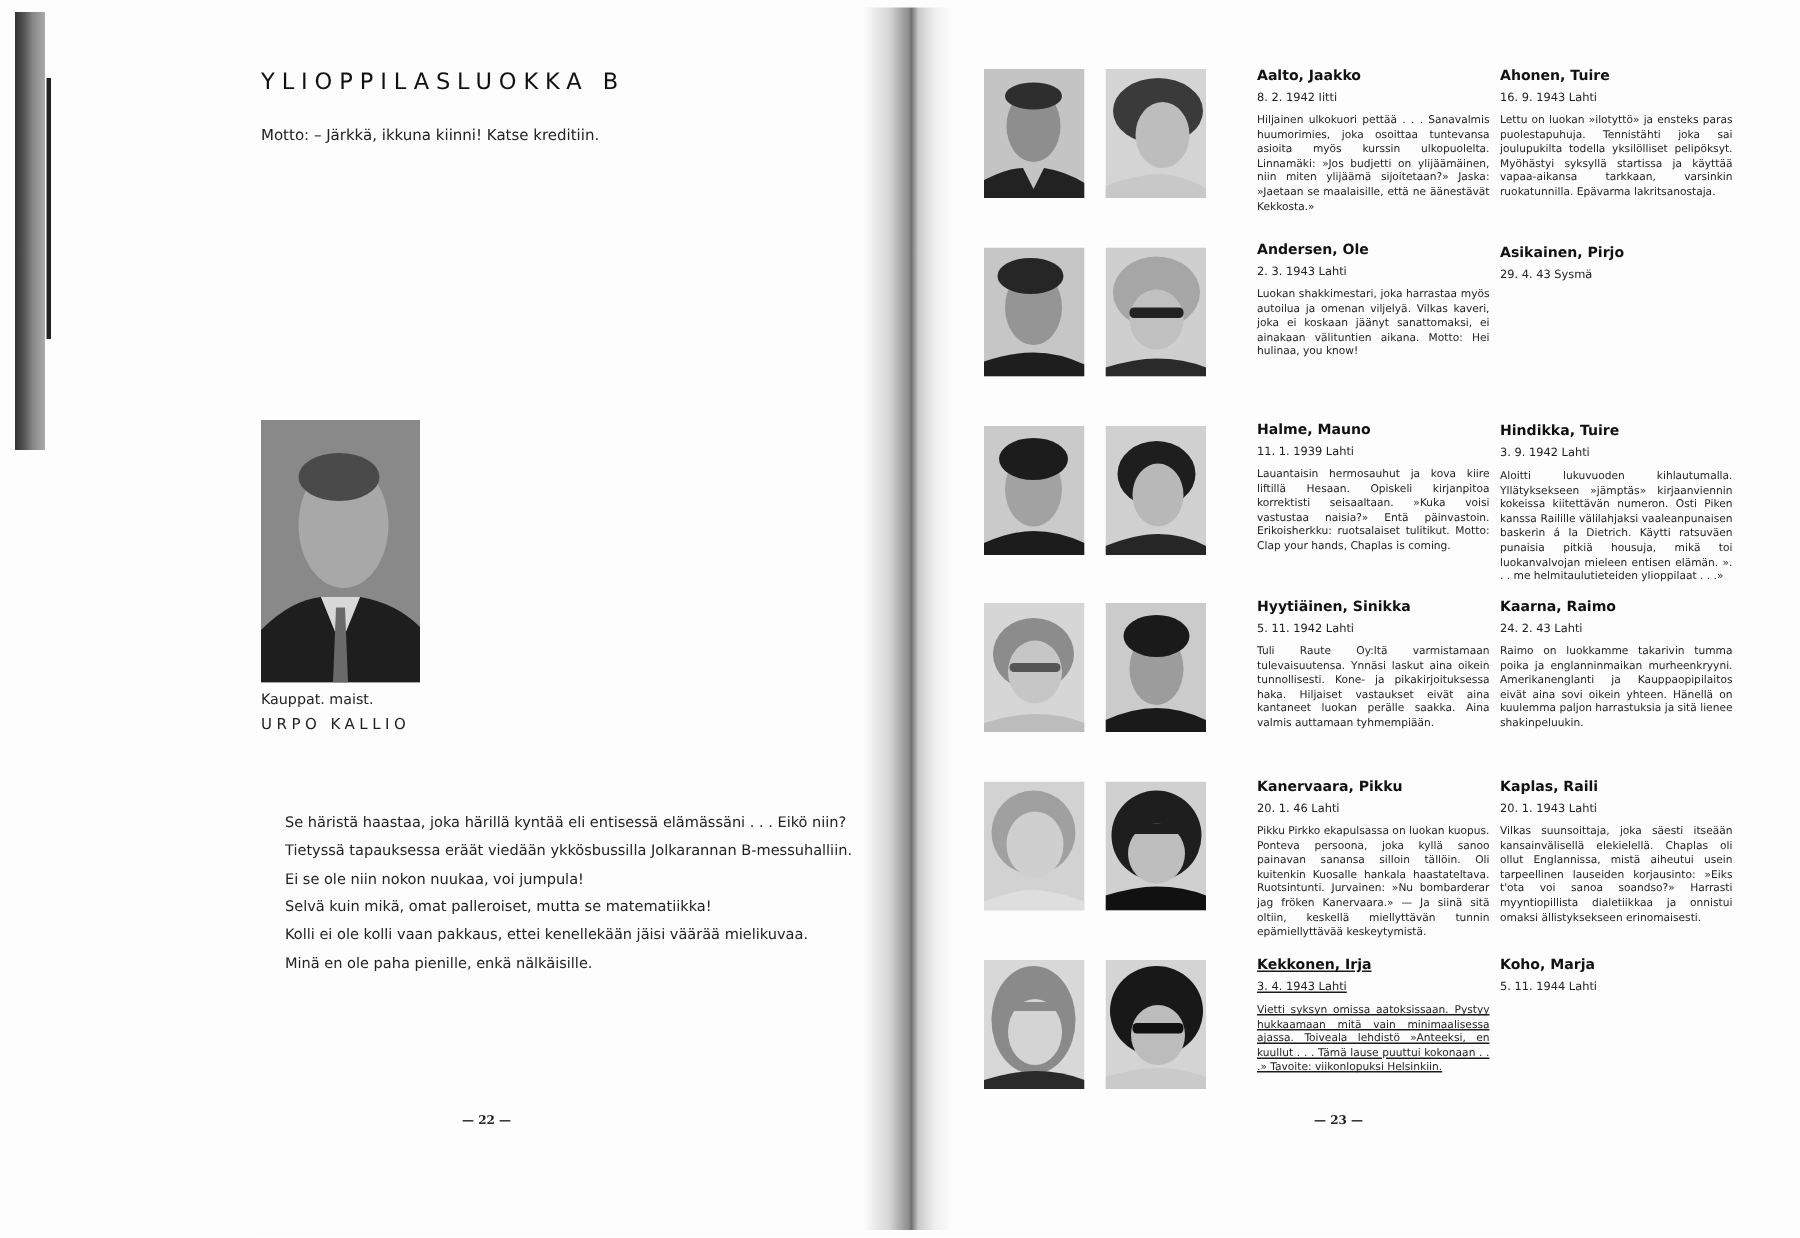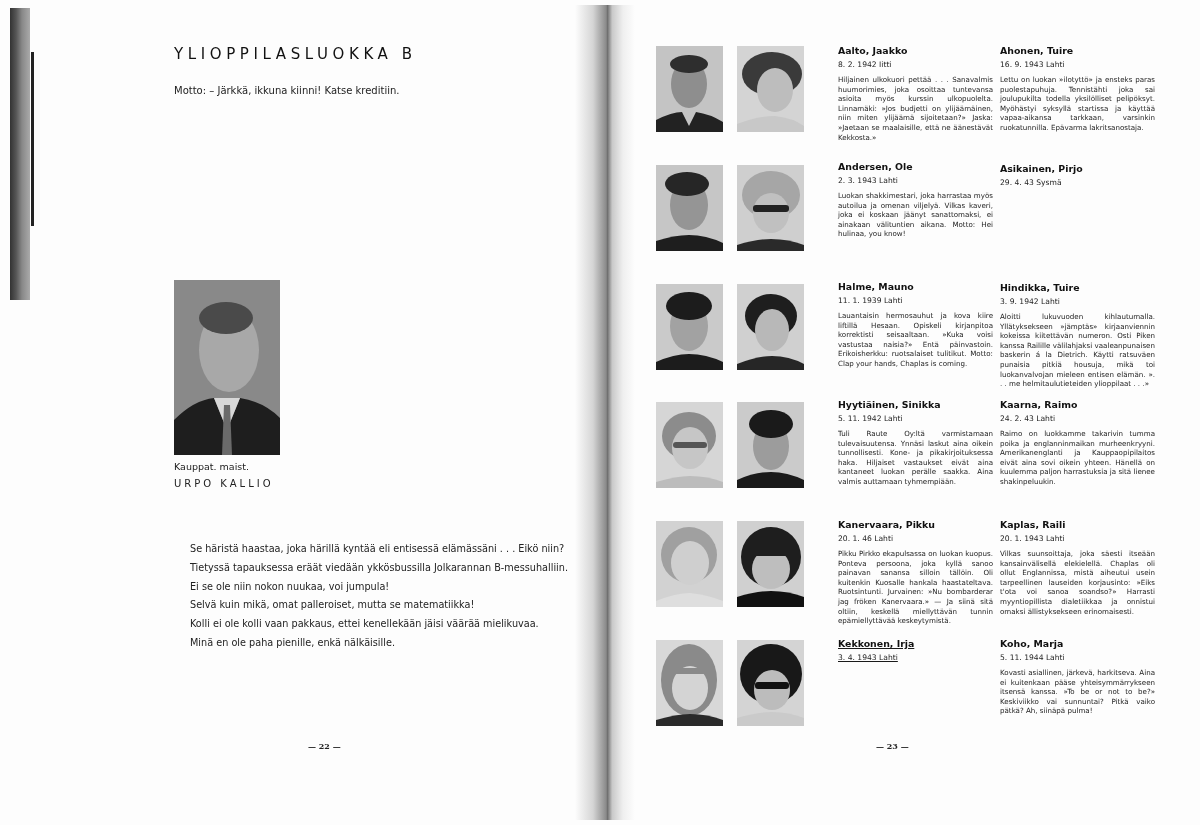"Vietti syksyn omissa aatoksissaan." p.bio { html: none -> <p>Vietti syksyn omissa aatoksissaan. Pystyy hukkaamaan mitä vain minimaalisessa ajassa. Toiveala lehdistö »Anteeksi, en kuullut . . . Tämä lause puuttui kokonaan . . .» Tavoite: viikonlopuksi Helsinkiin.</p> }
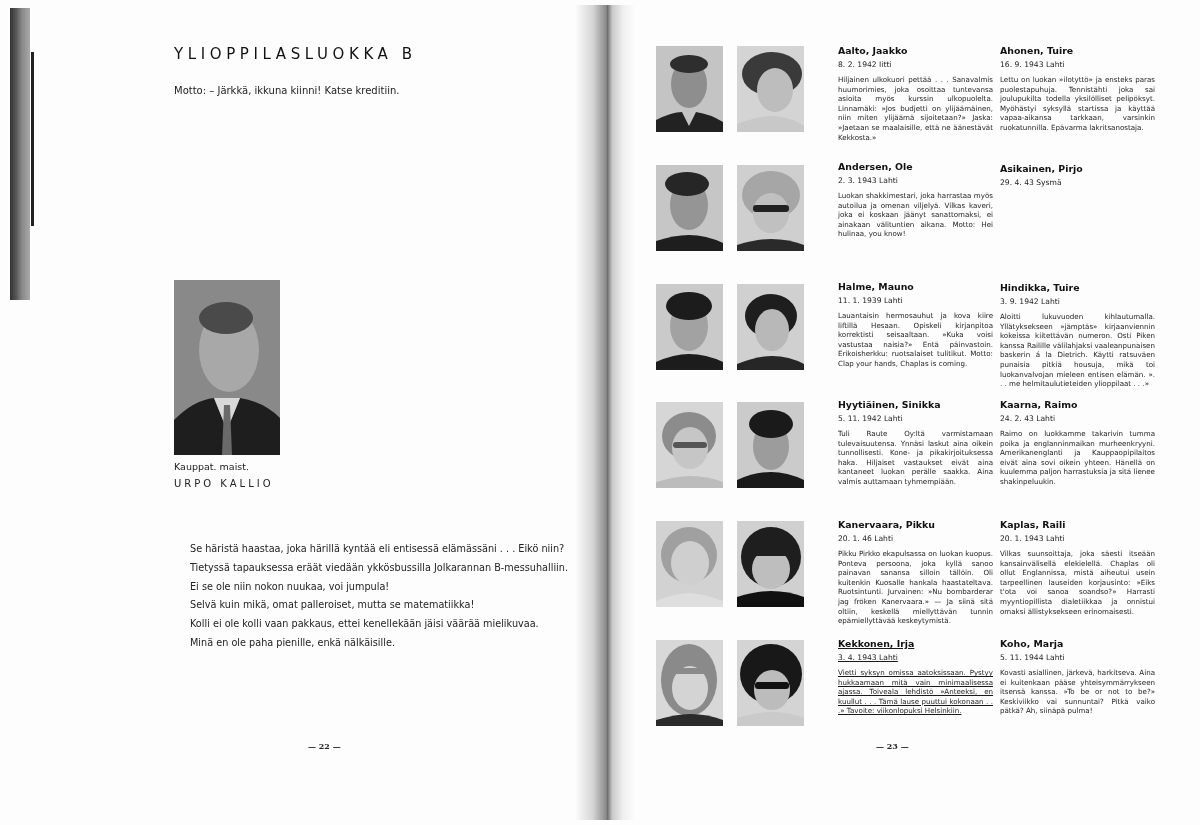"Kovasti asiallinen, järkevä, harkitseva." p.bio { html: <p>Kovasti asiallinen, järkevä, harkitseva. Aina ei kuitenkaan pääse yhteisymmärrykseen itsensä kanssa. »To be or not to be?» Keskiviikko vai sunnuntai? Pitkä vaiko pätkä? Ah, siinäpä pulma!</p> -> none }
